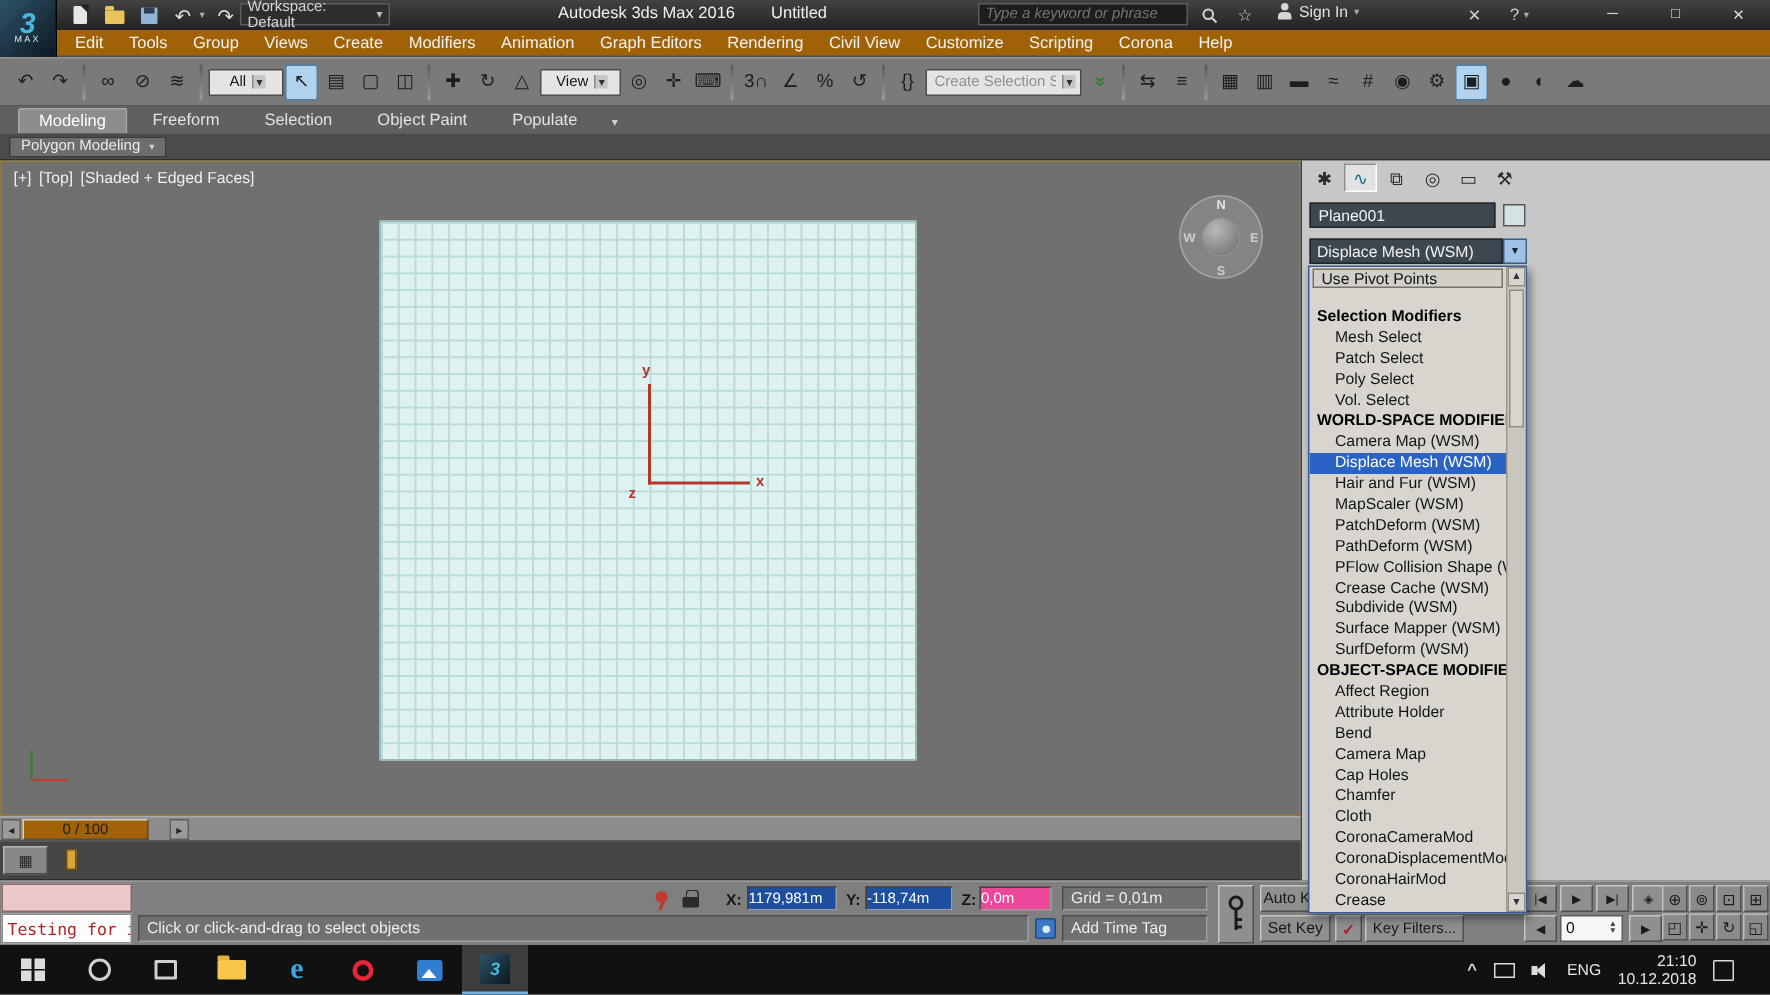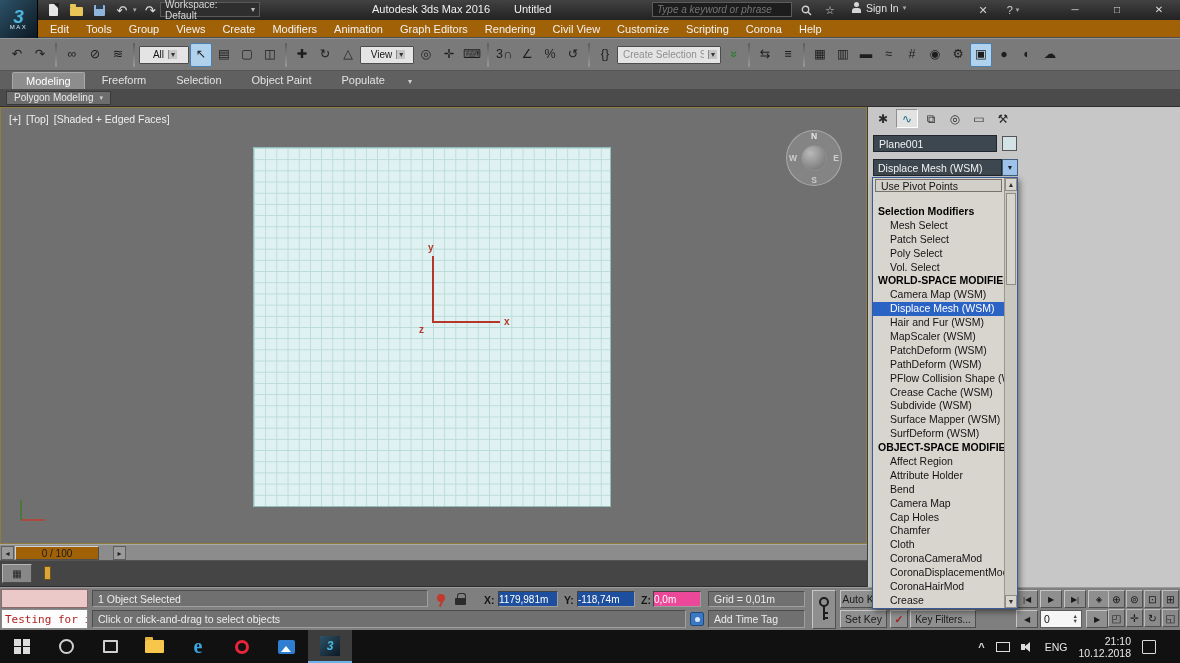"1 Object Selected" div.sunken { html: <div> <span>1 Object Selected</span> </div> -> none }
